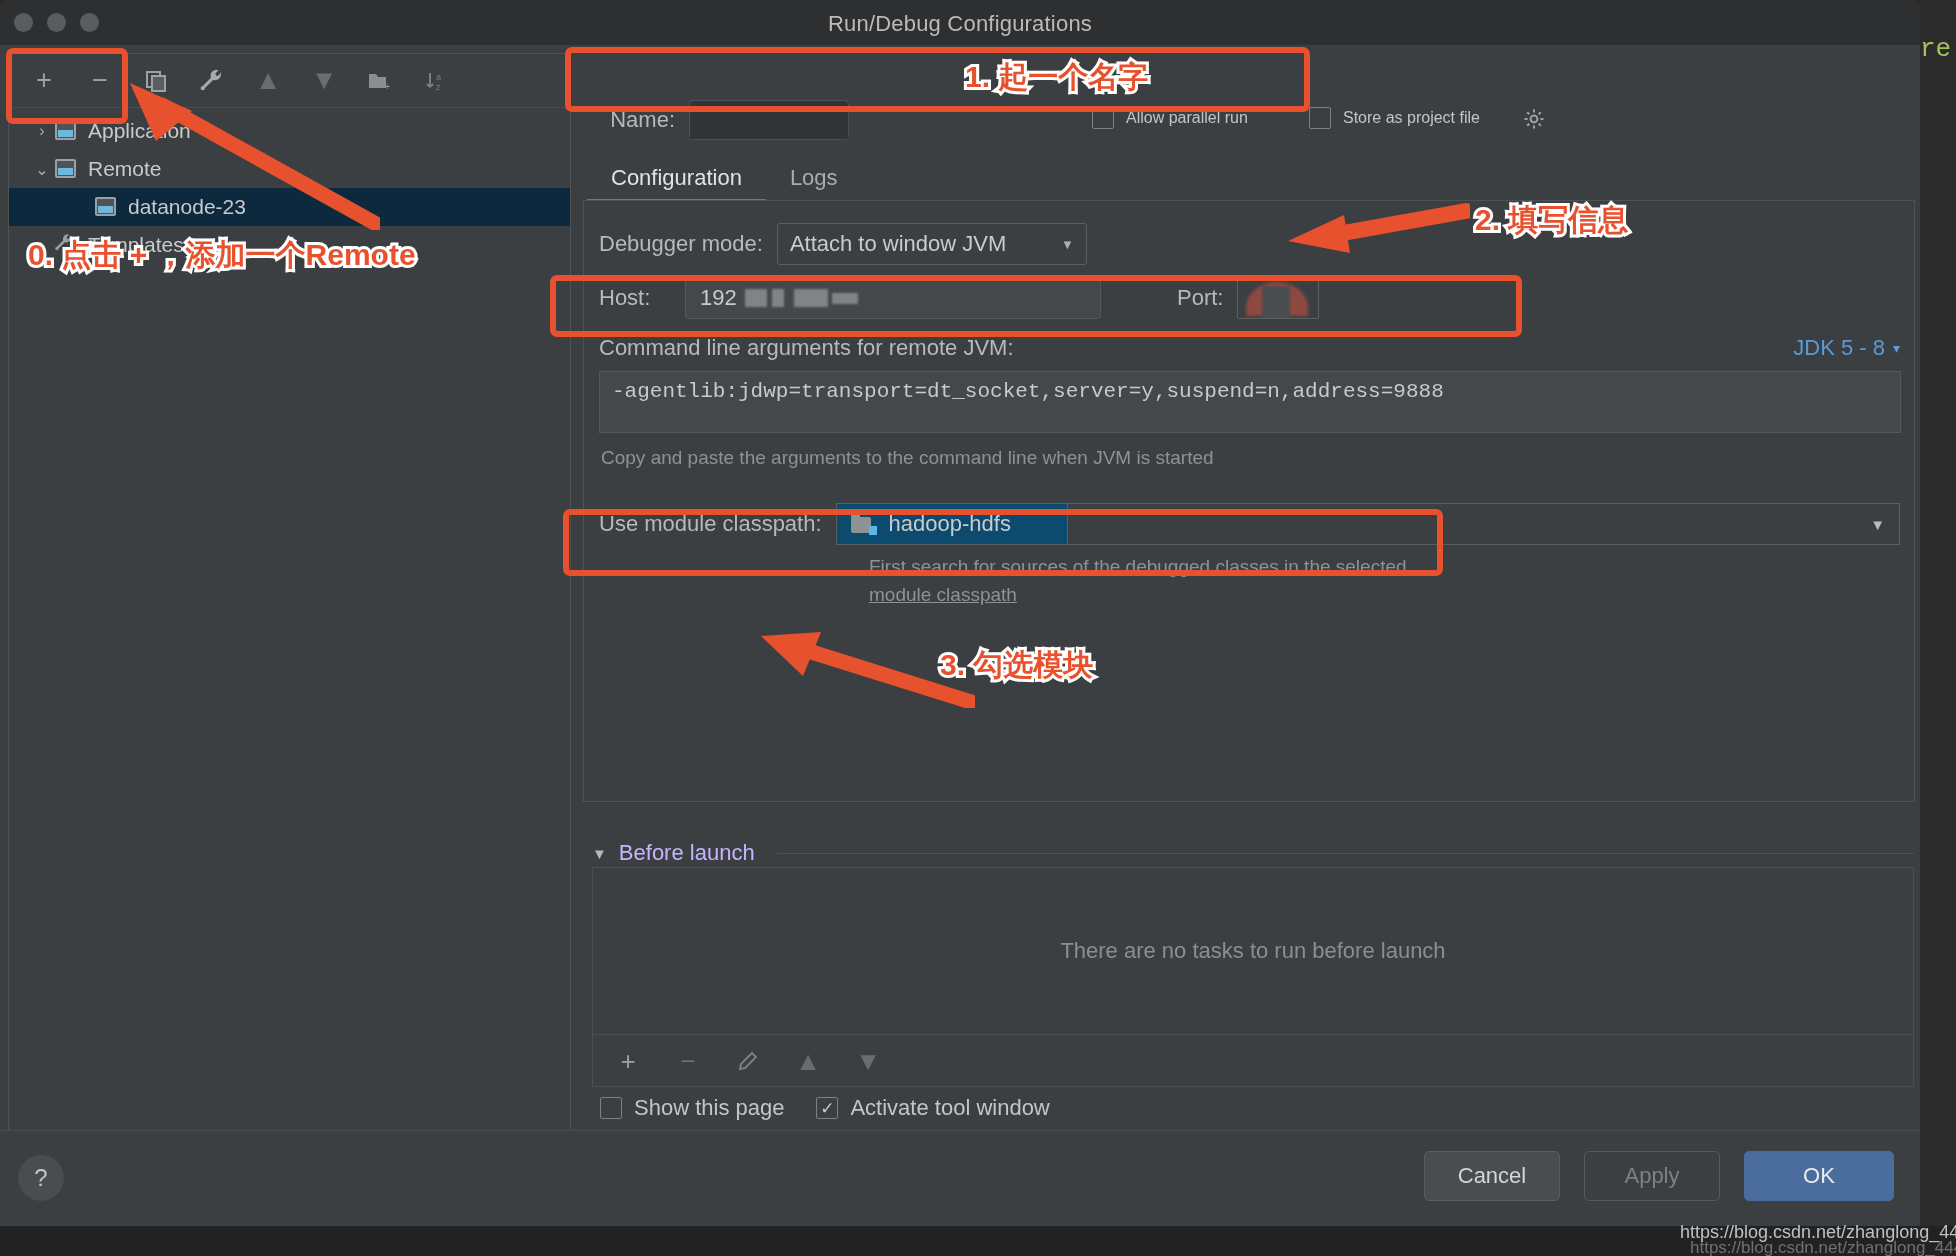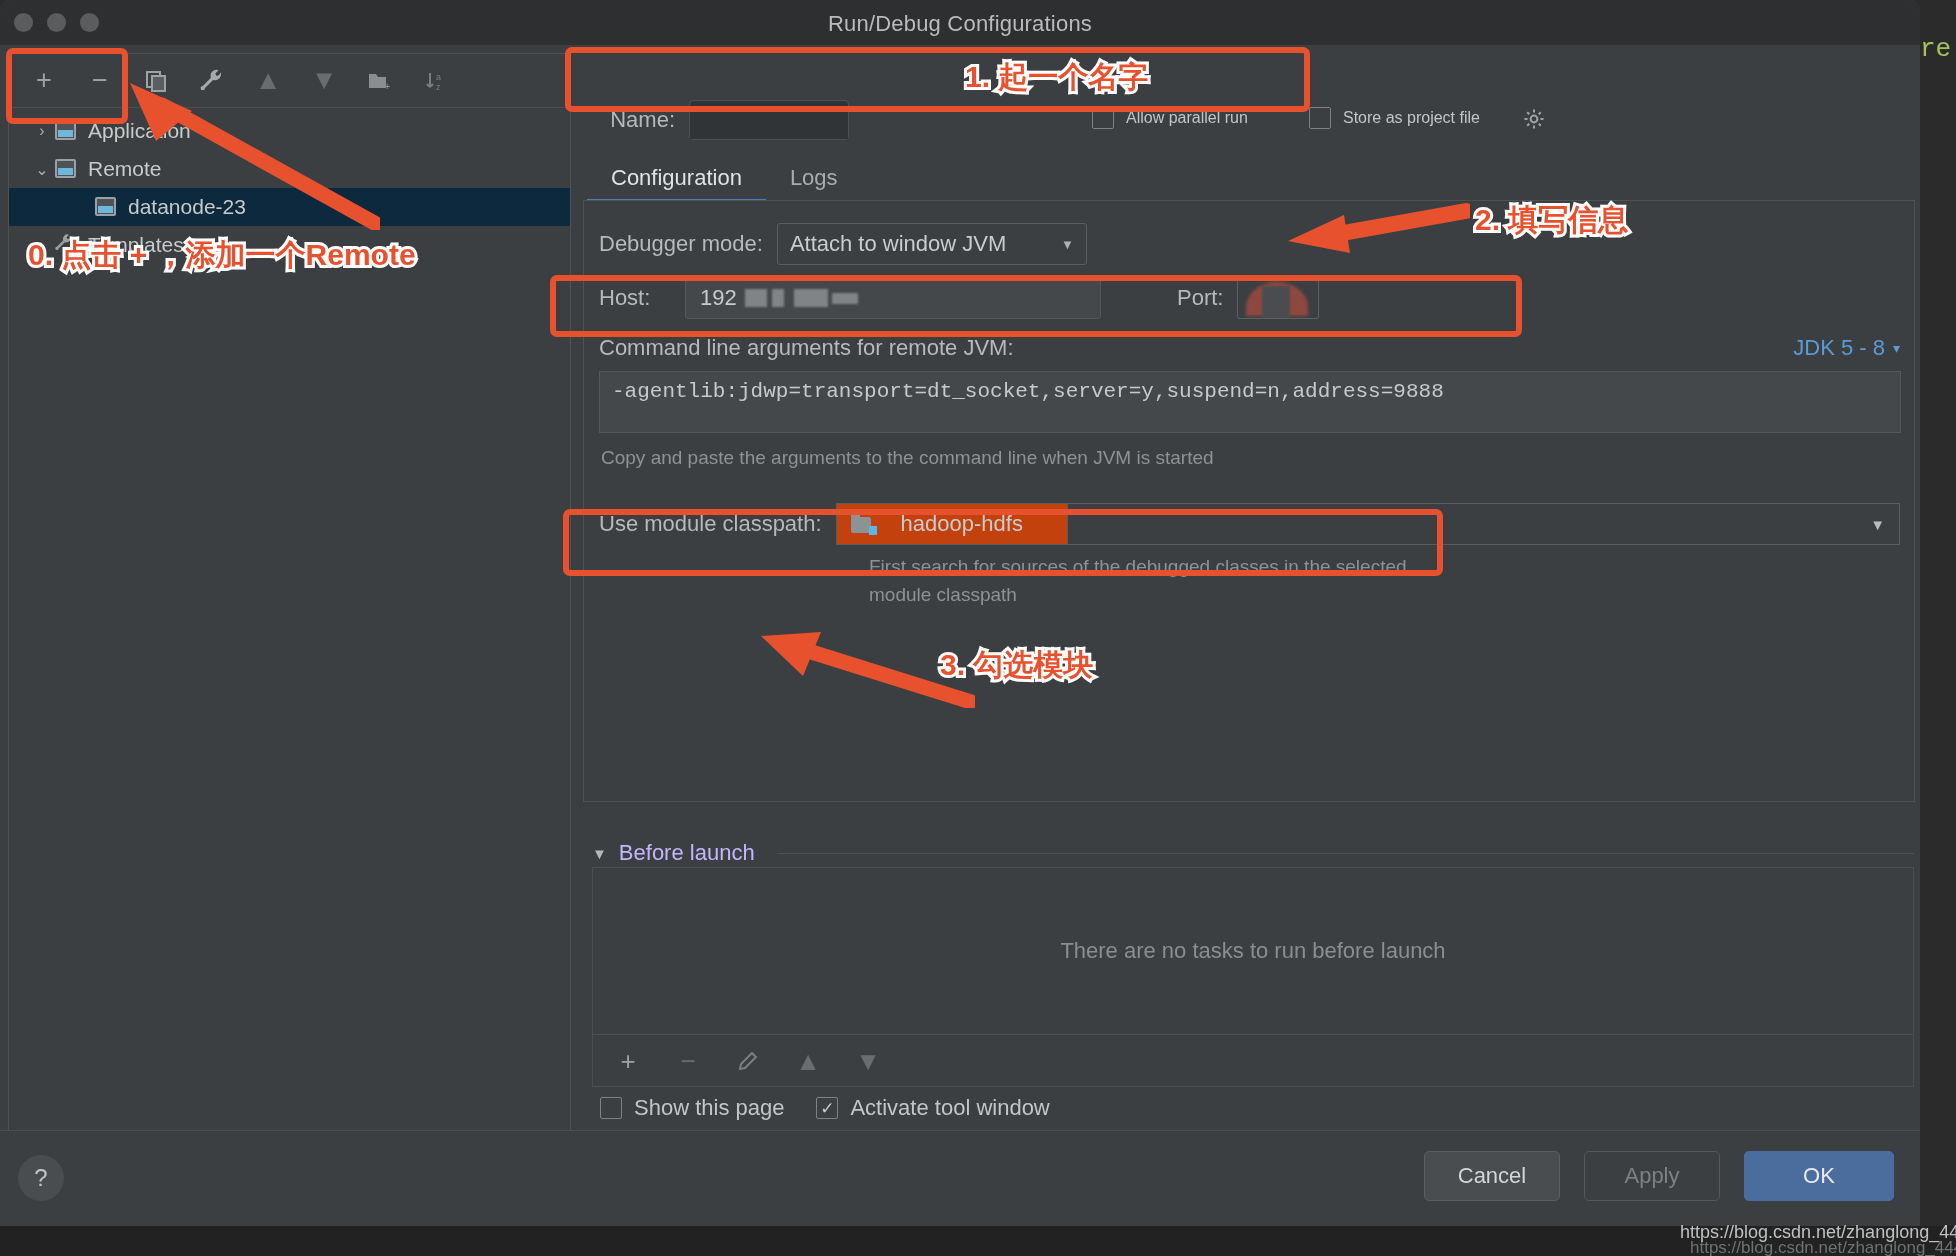"hadoop-hdfs" #module-value { background: #c2410c -> #0c4a6e; gap: 24px -> 12px }
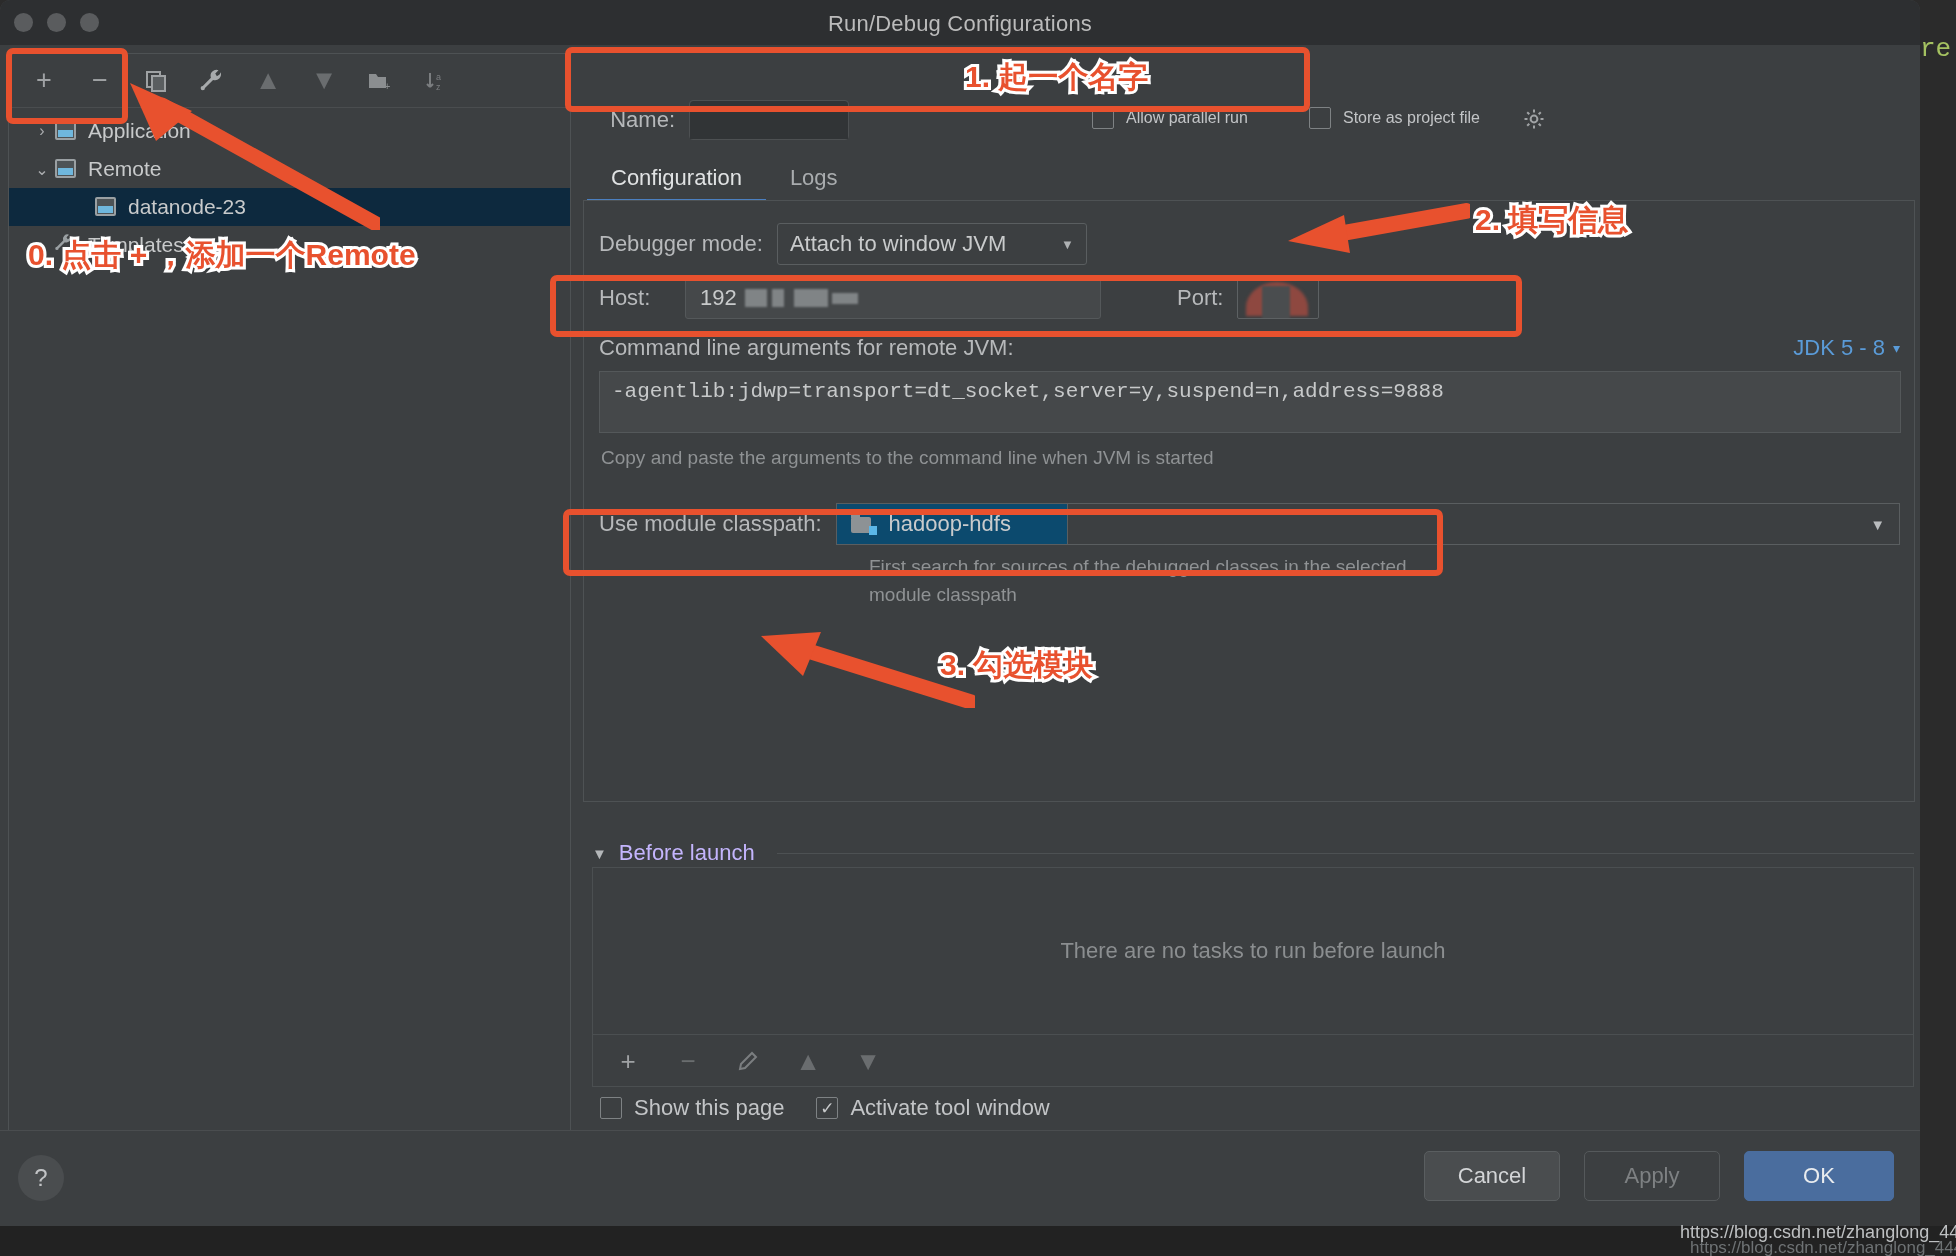"First search for sources of" #module-hint { text-decoration: none -> underline }
